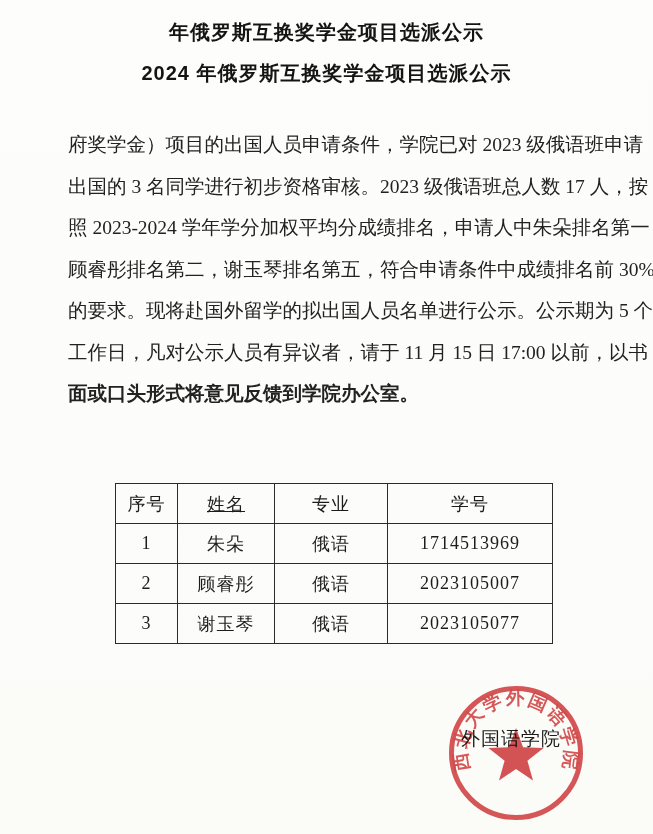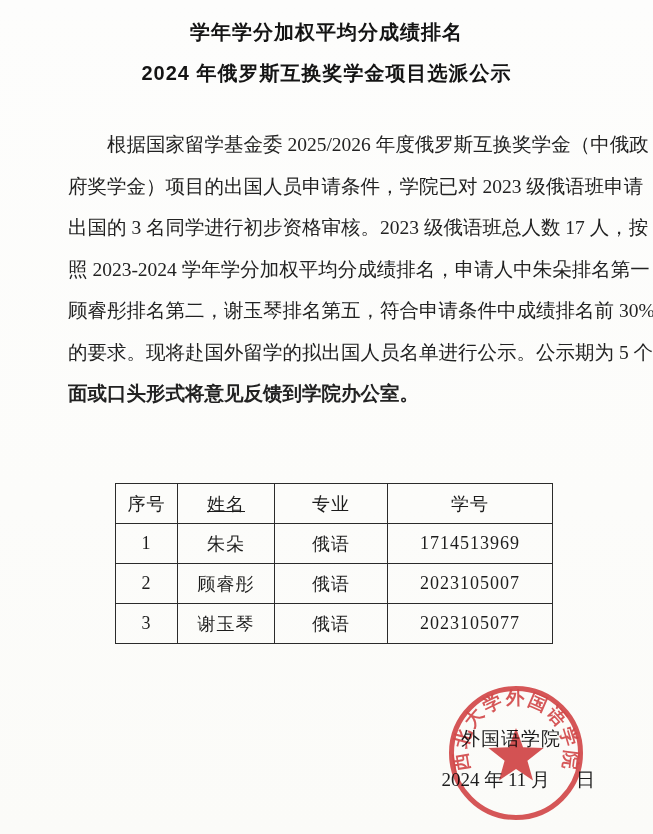"学年学分加权平均分成绩排名" div.title { text: 学年学分加权平均分成绩排名 -> 年俄罗斯互换奖学金项目选派公示 }
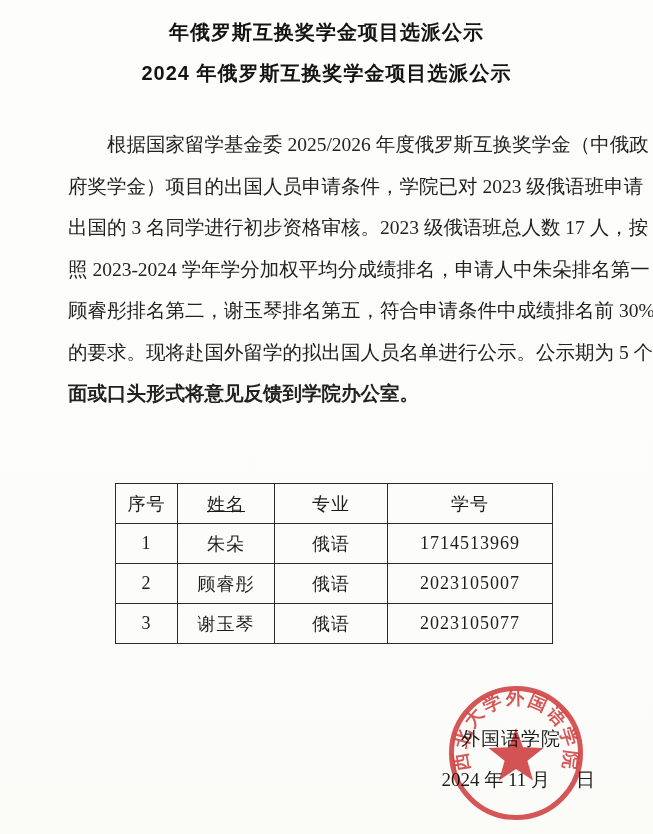"根据国家留学基金委 2025/2026 年度俄罗斯互换奖学金（中俄政" div.bline { html: <div>根据国家留学基金委 2025/2026 年度俄罗斯互换奖学金（中俄政</div> -> none }
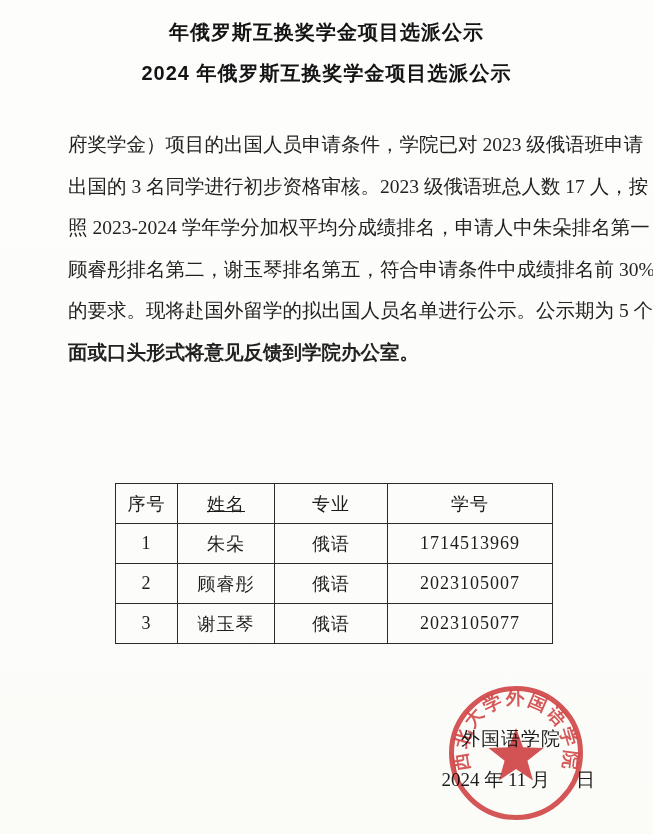"工作日，凡对公示人员有异议者，请于 11 月 15 日" div.bline { html: none -> <div>工作日，凡对公示人员有异议者，请于 11 月 15 日 17:00 以前，以书</div> }
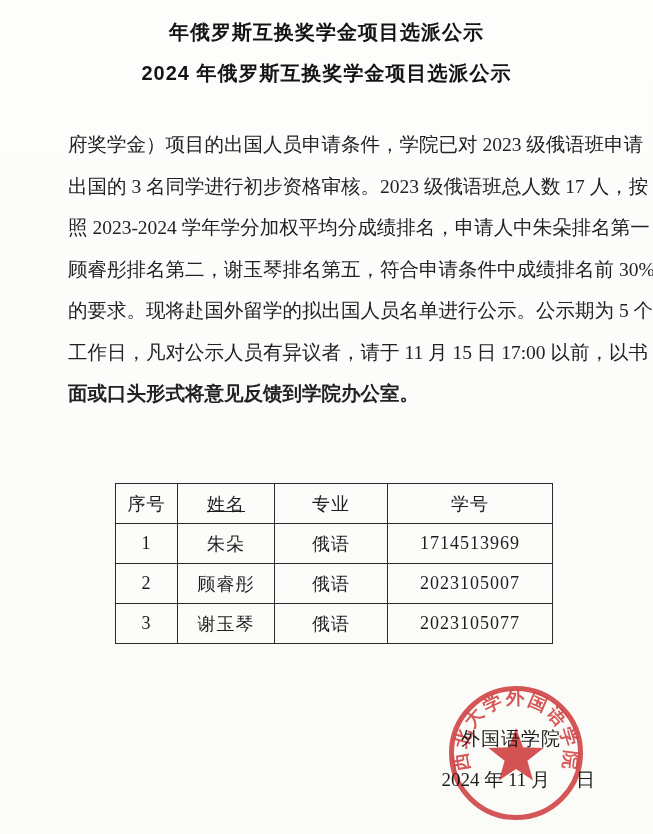"2024 年 11 月 日" div.sig-date { html: <div> <span>2024 年 11 月</span><span></span><span>日</span> </div> -> none }
